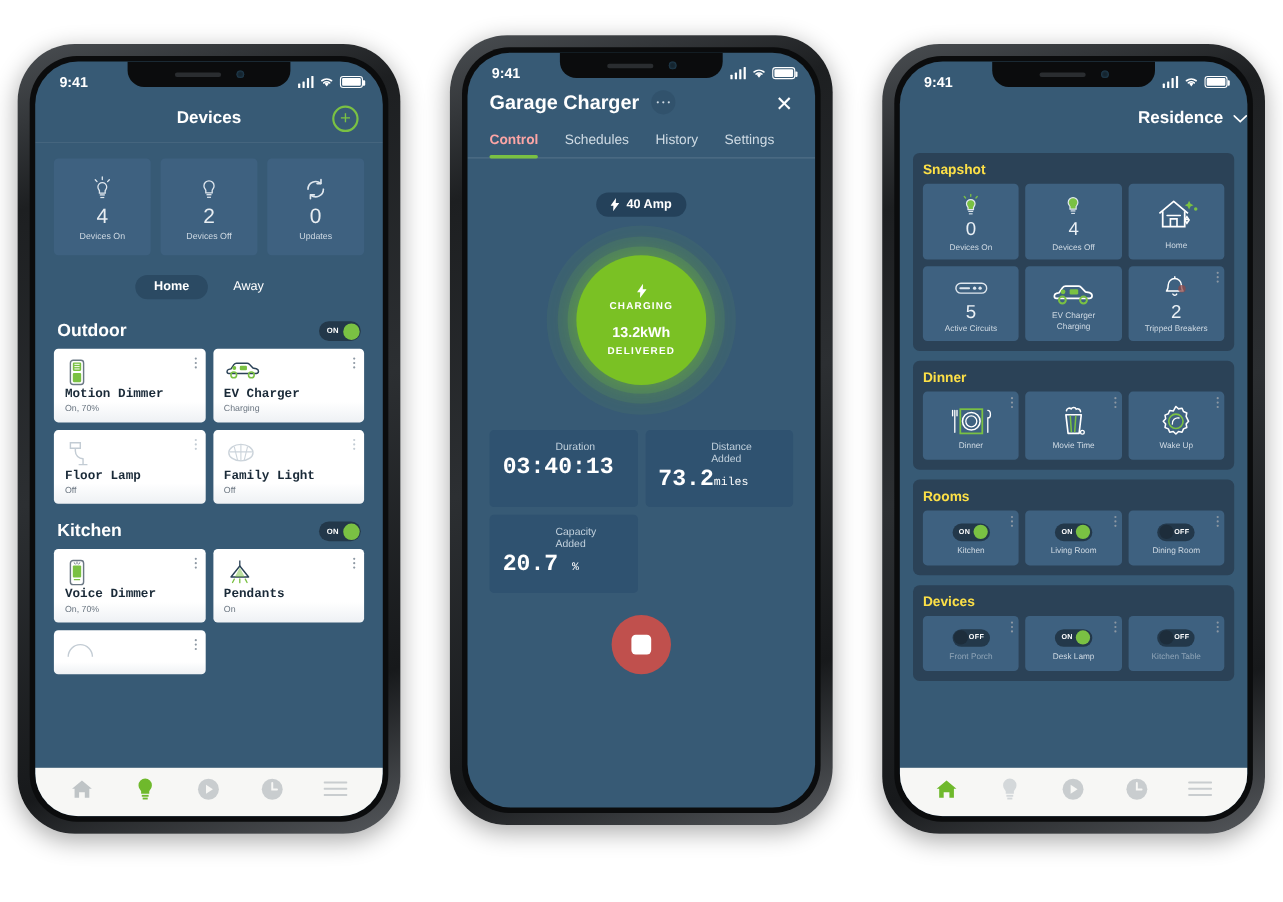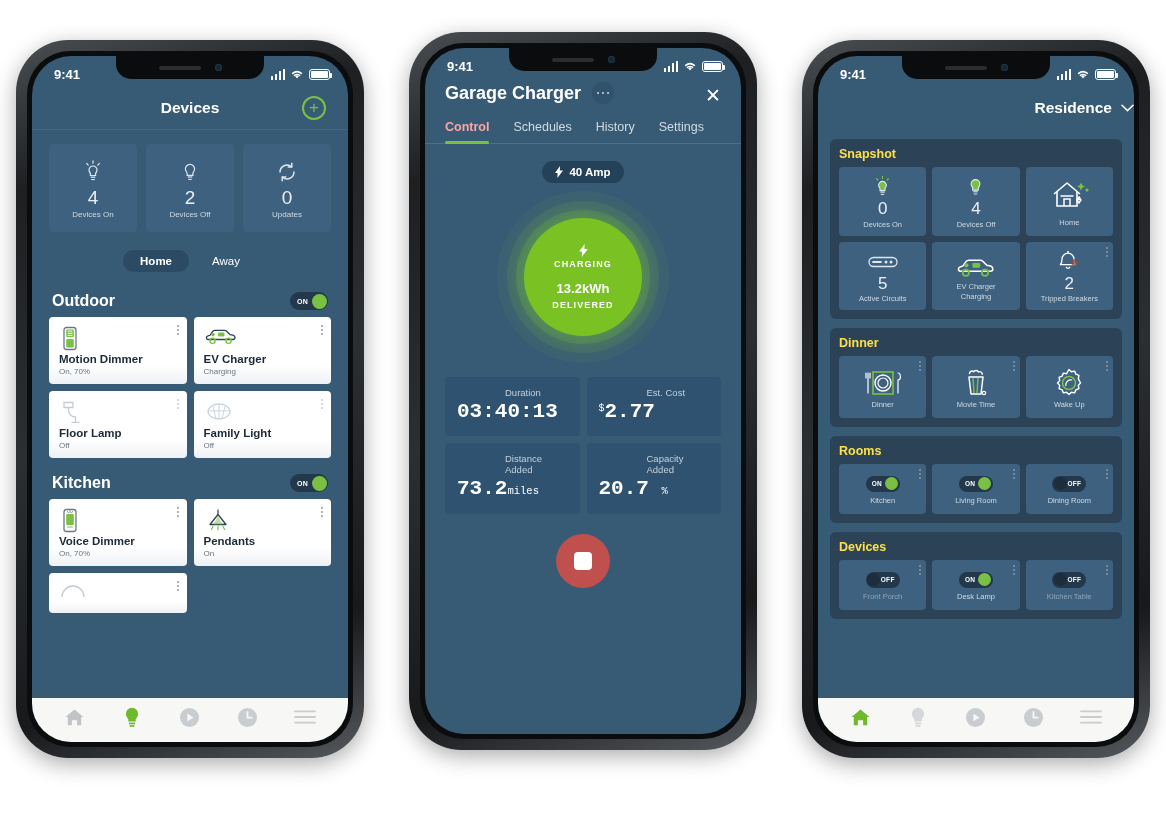"40 Amp" .amp-pill { margin: 17px auto 0 -> 31px auto 0 }
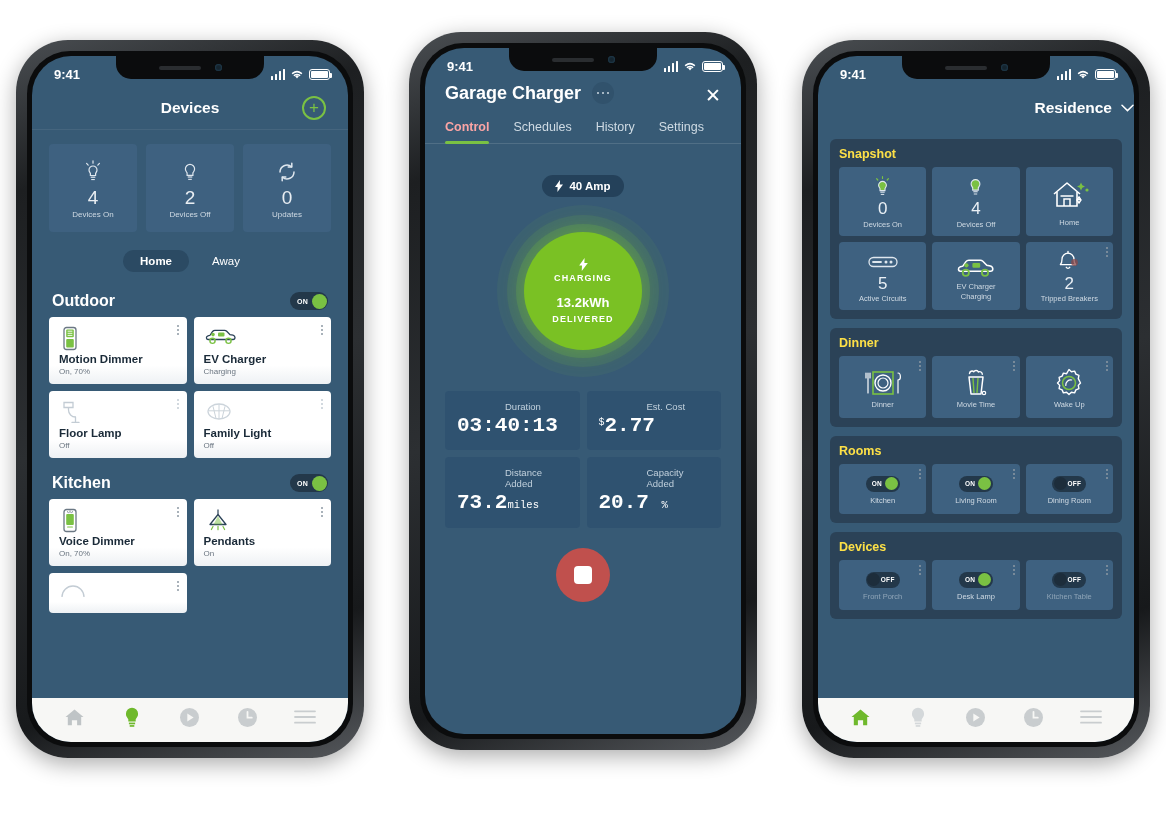"Motion Dimmer" .dcard .nm { font-family: none -> Liberation Mono, monospace }
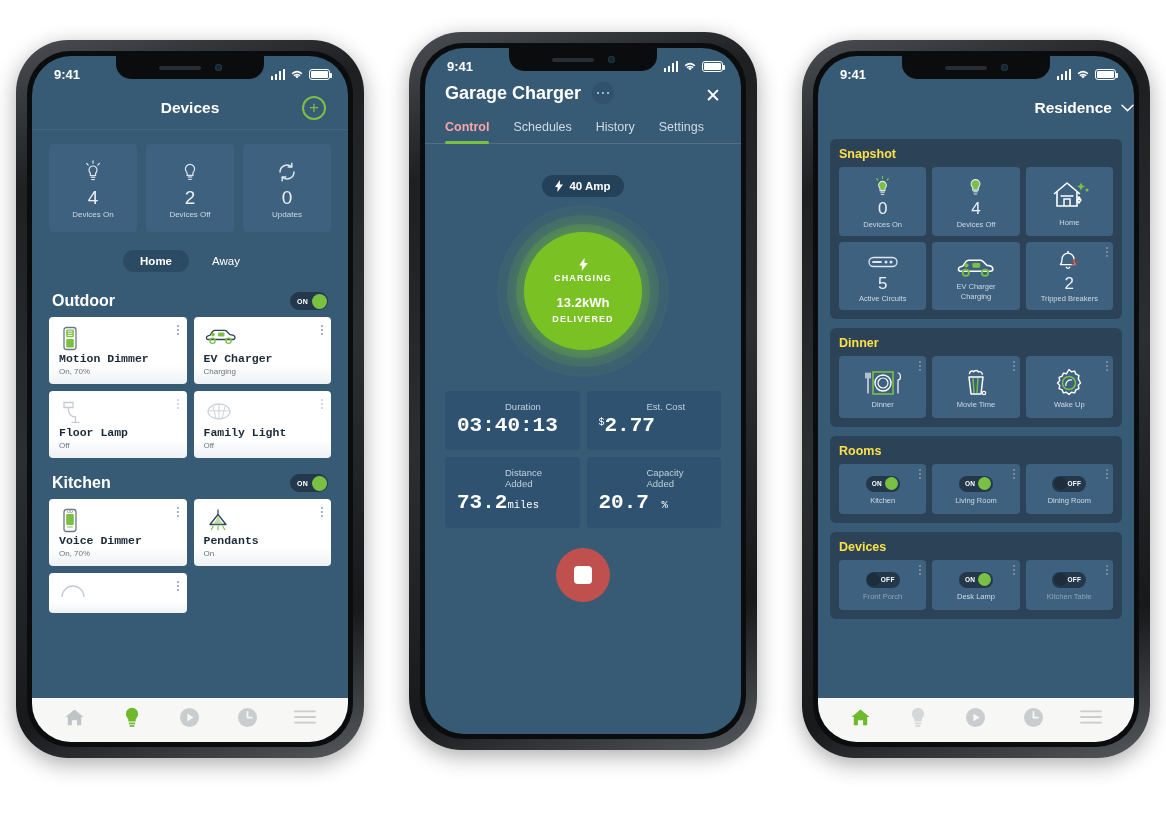"Est. Cost" div.mcard { html: <div> <div>Est. Cost</div> <div><span>$</span><span>2.77</span></div> </div> -> none }
